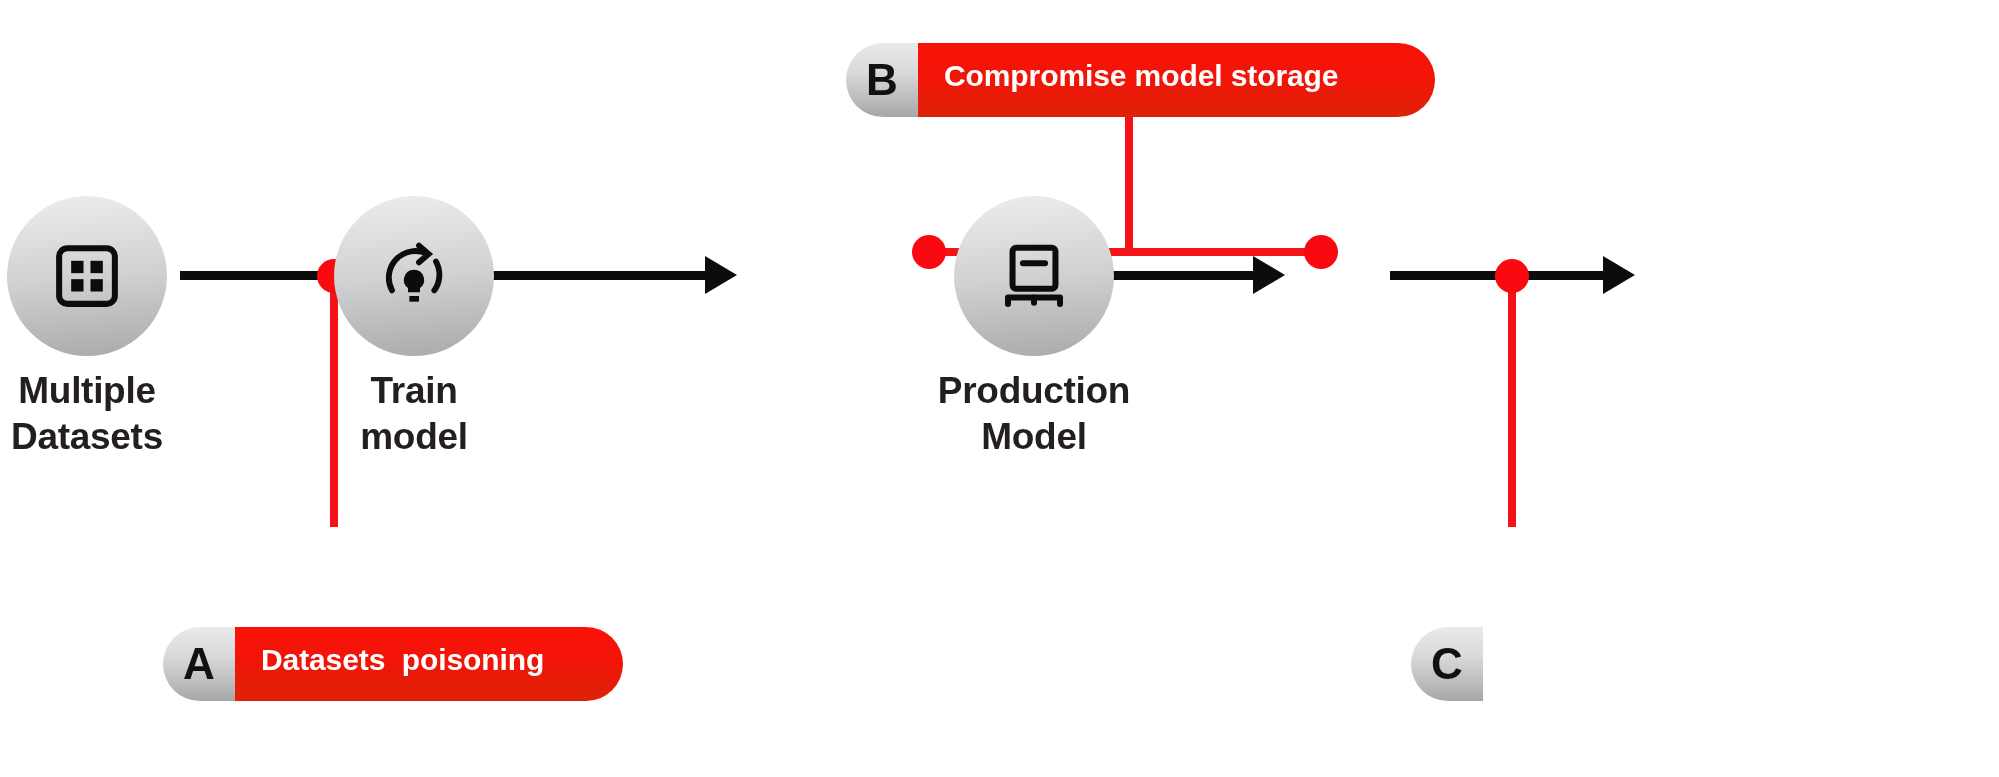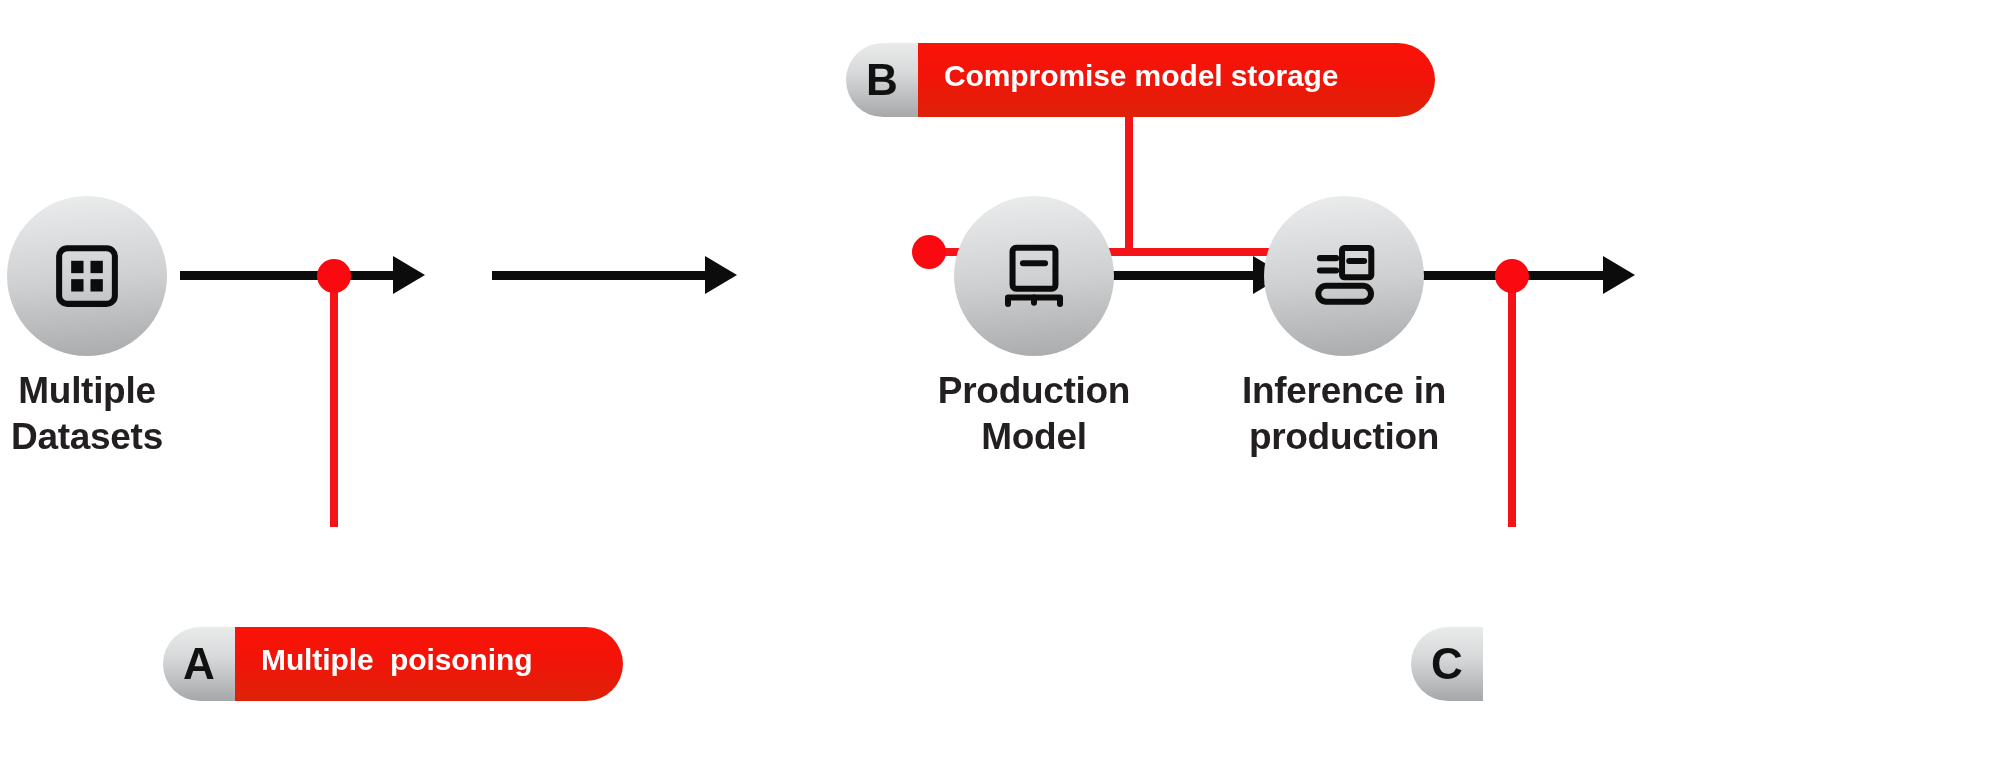"Train" div.node { html: none -> <div> <div></div> <div> <svg> <path></path> <path></path> <path></path> <path></path> <rect></rect> </svg> </div> <div>Train model</div> </div> }
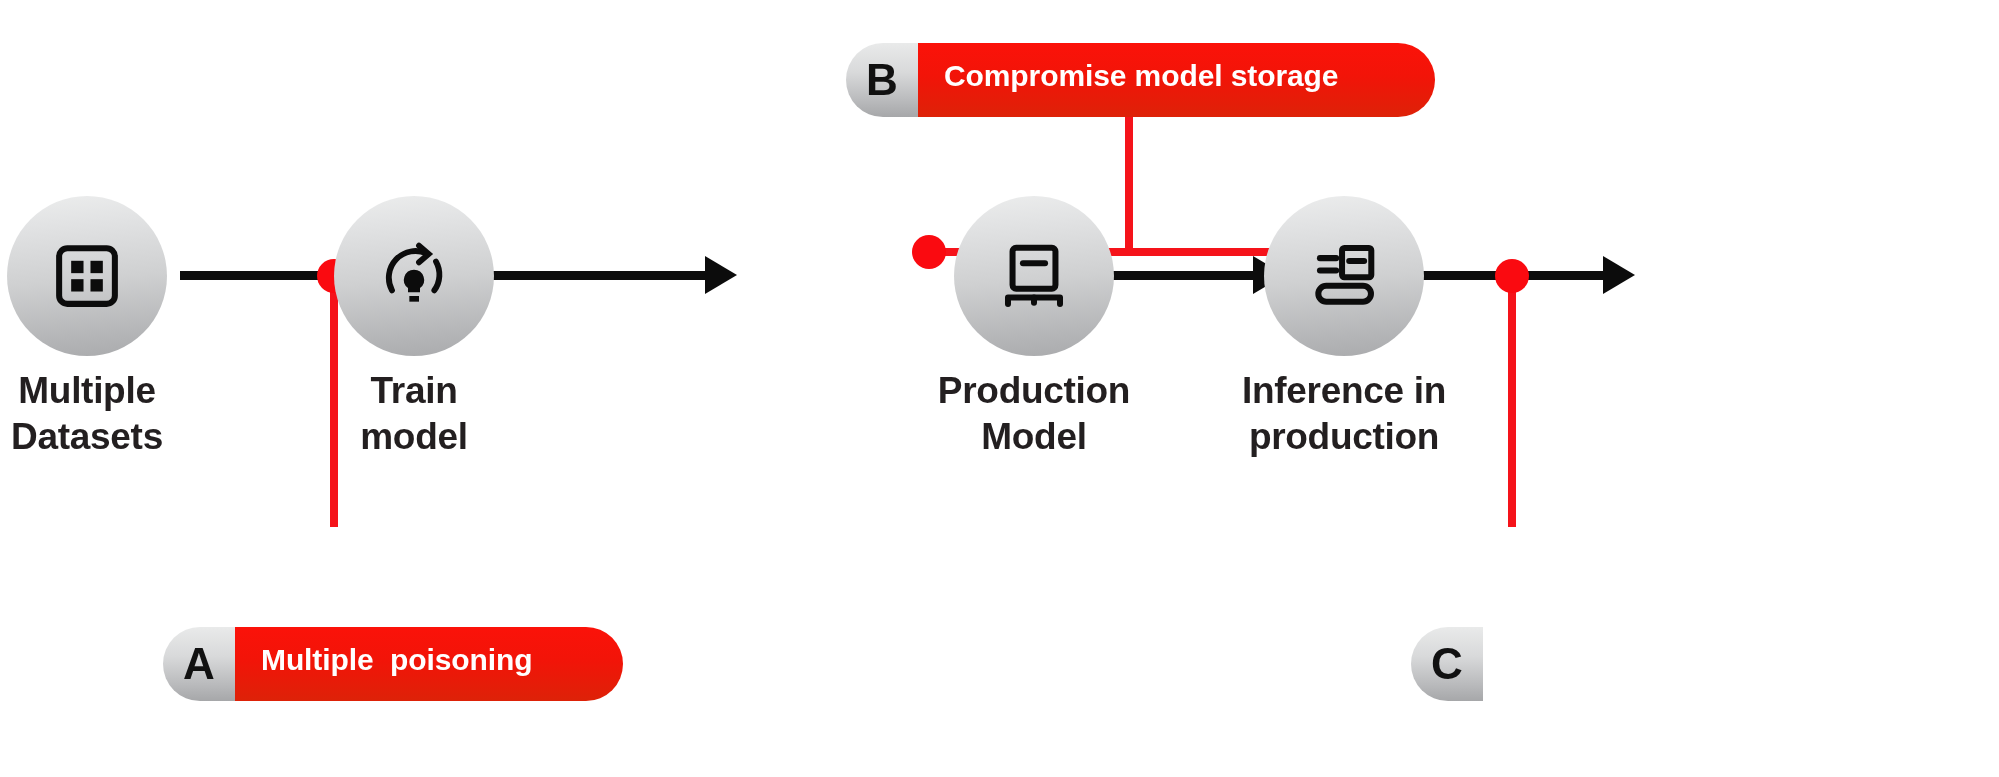"Inference in" div.node { html: <div> <div></div> <div> <svg> <rect></rect> <path></path> <path></path> <path></path> <rect></rect> </svg> </div> <div>Inference in production</div> </div> -> none }
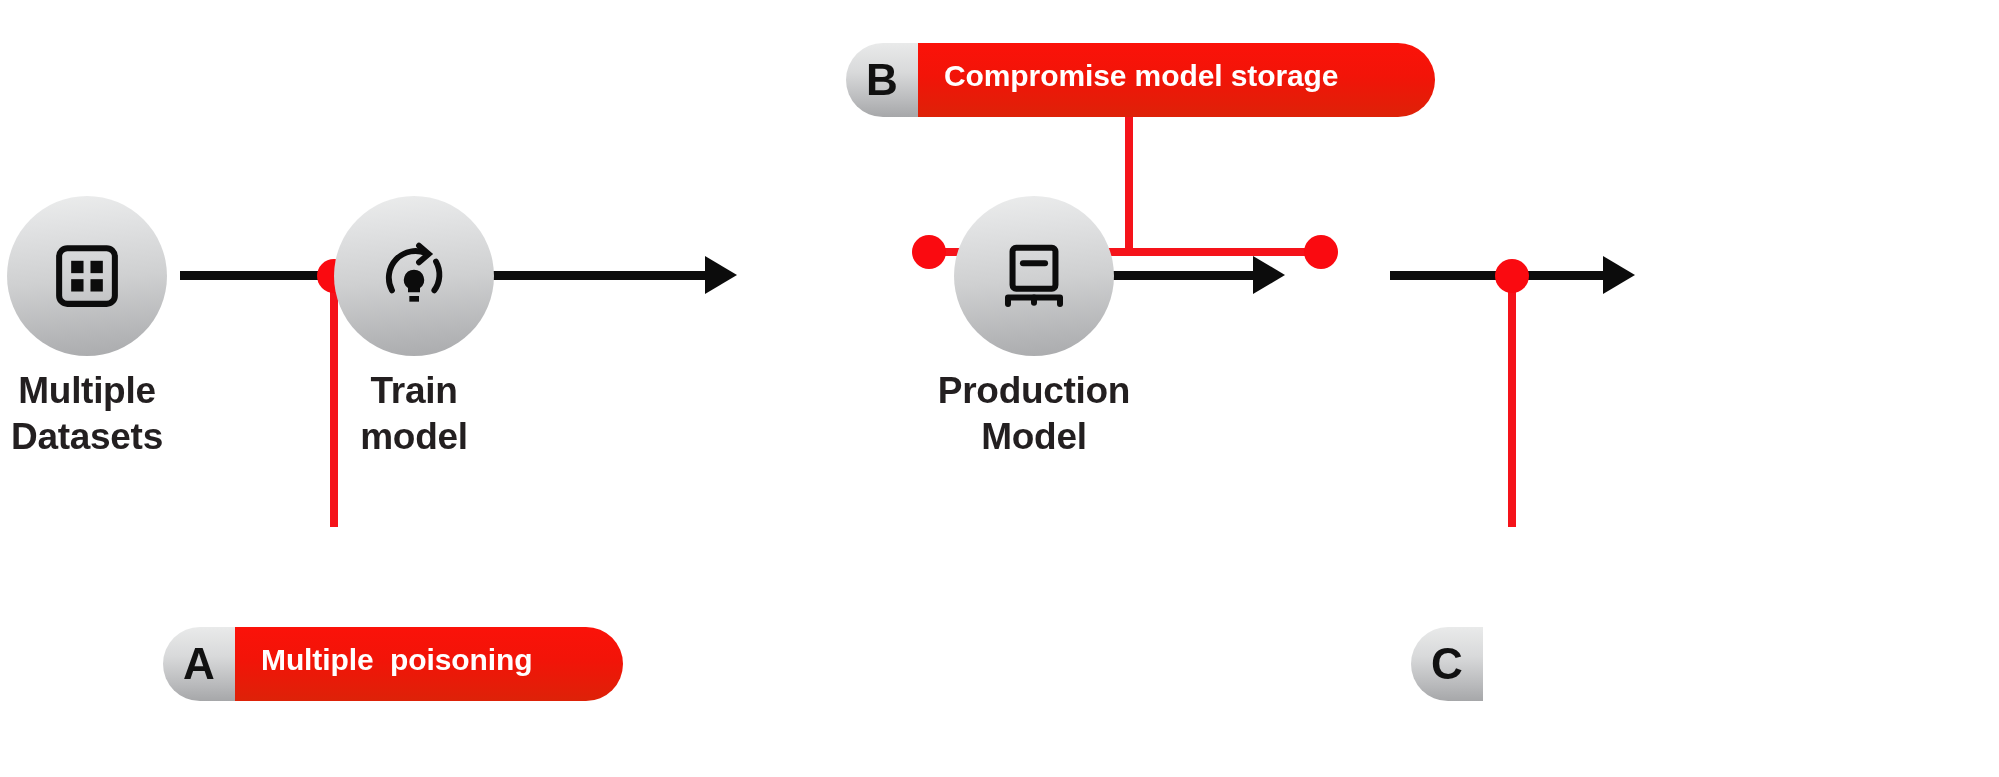"Multiple poisoning" div.pill-body { text: Multiple -> Datasets }
